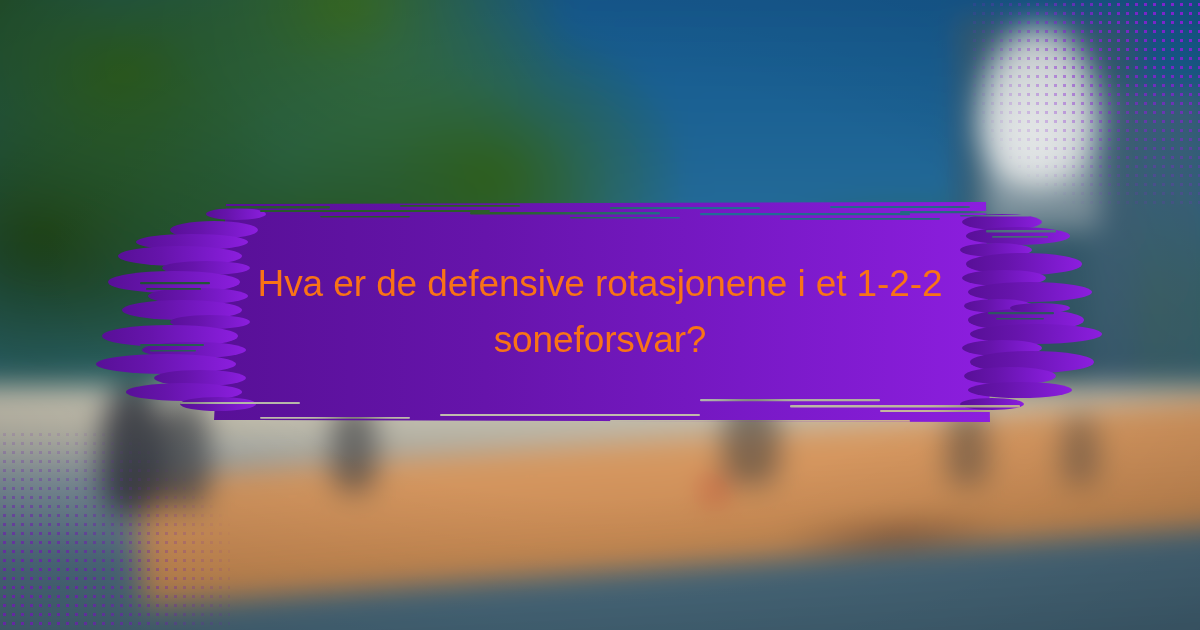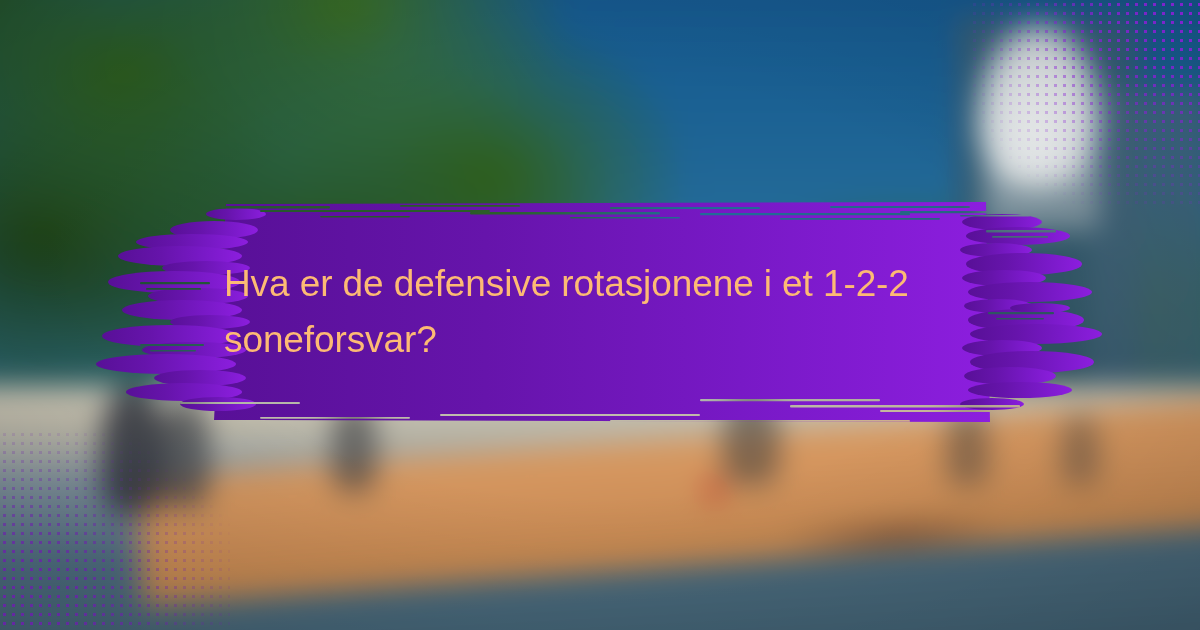"Hva er de defensive rotasjonene" .headline { color: #fdba74 -> #f97316; text-align: none -> center }
